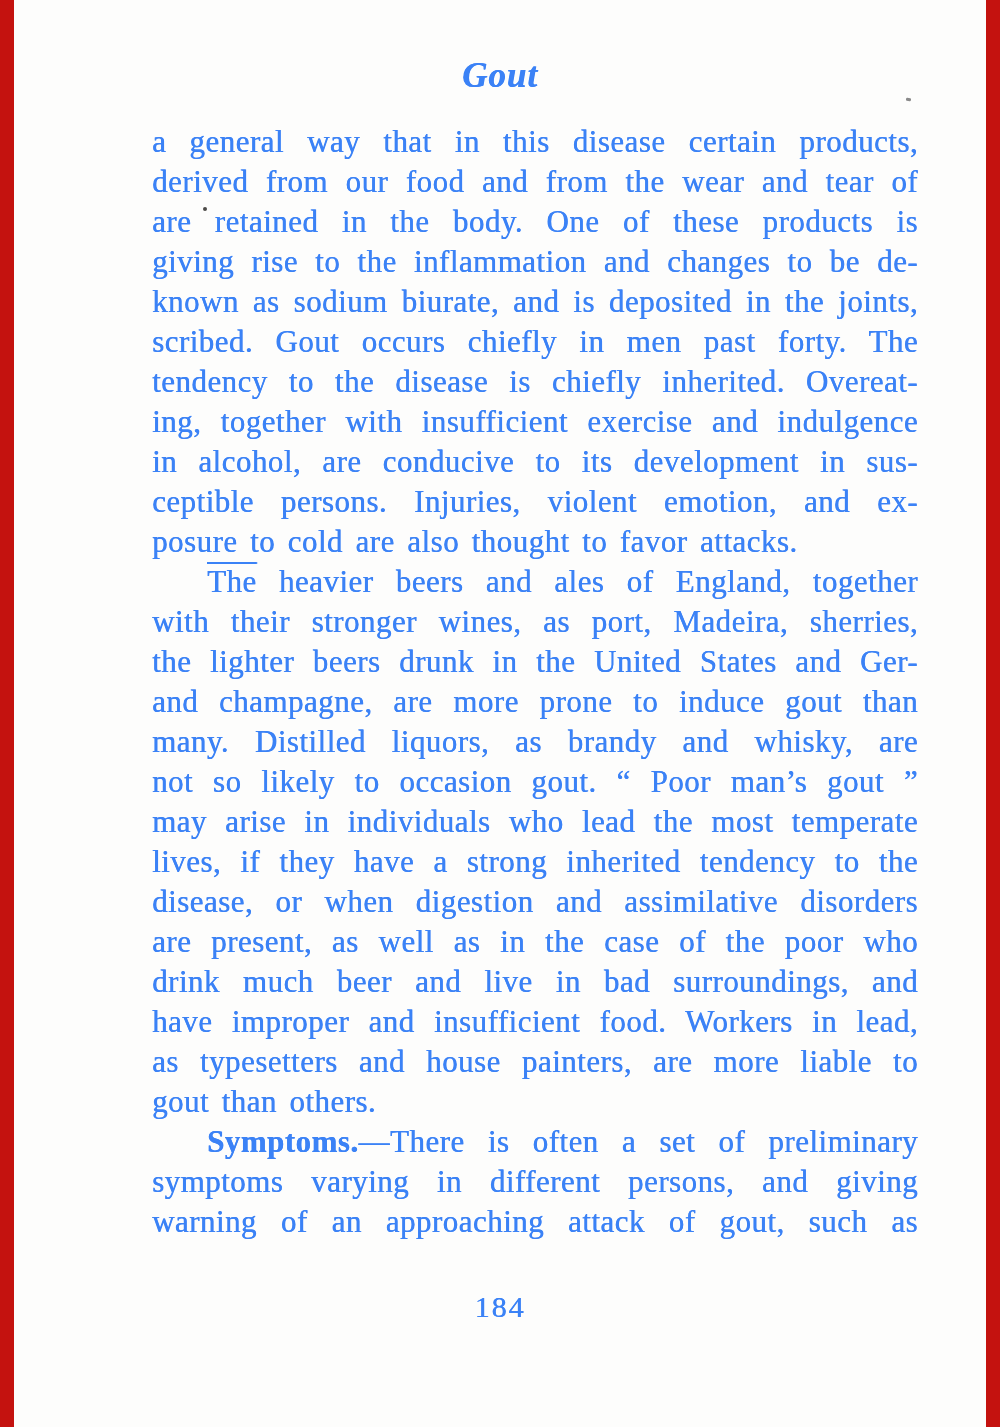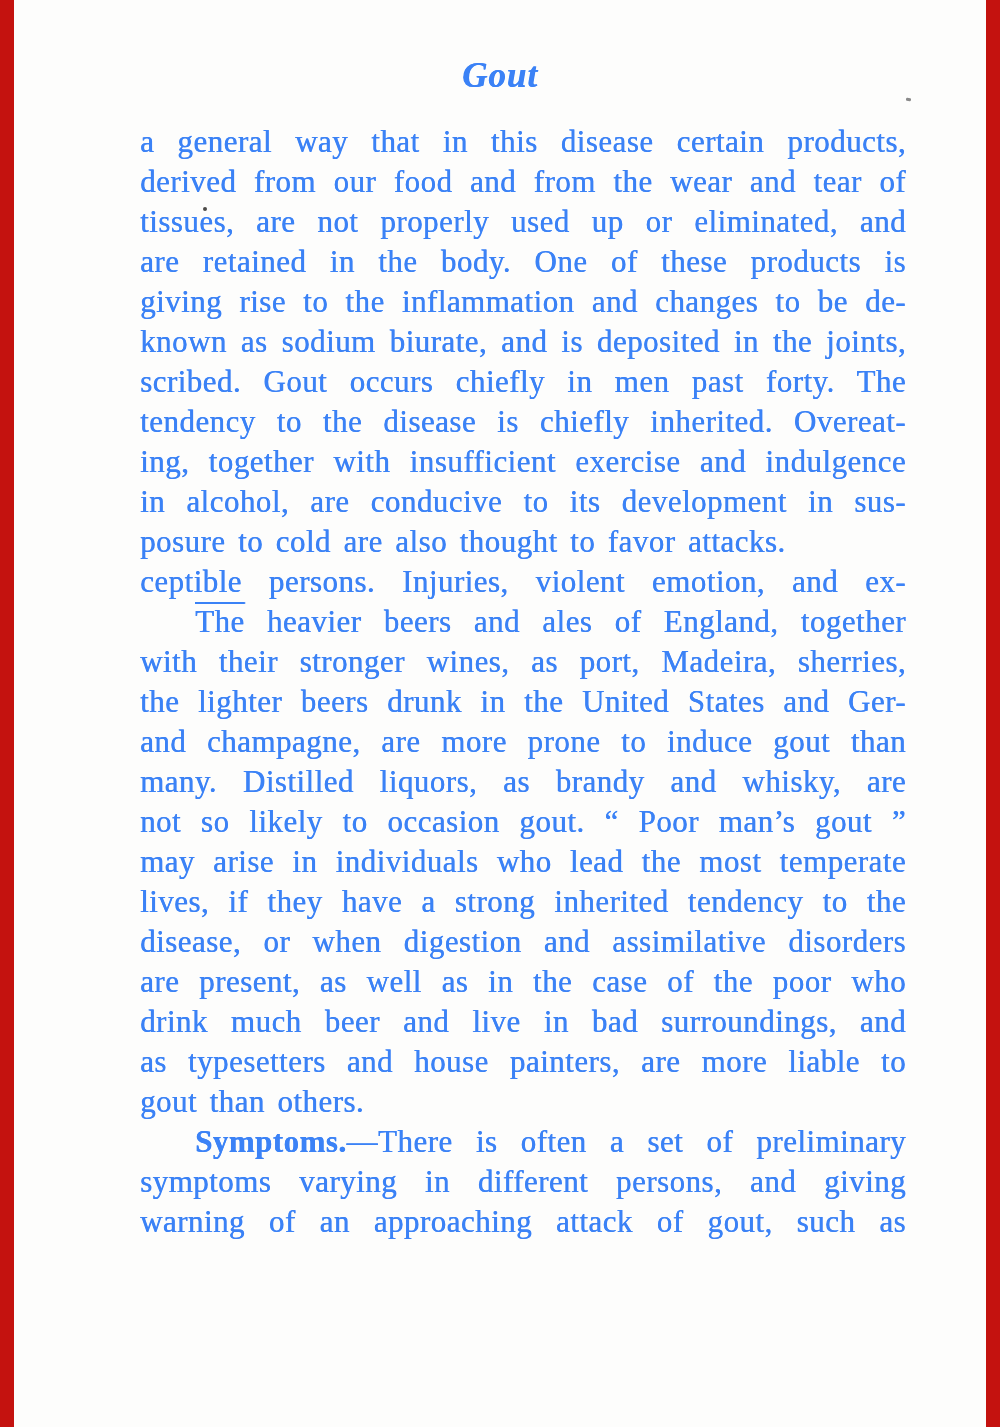"a general way that in" .body-text { left: 140px -> 152px }
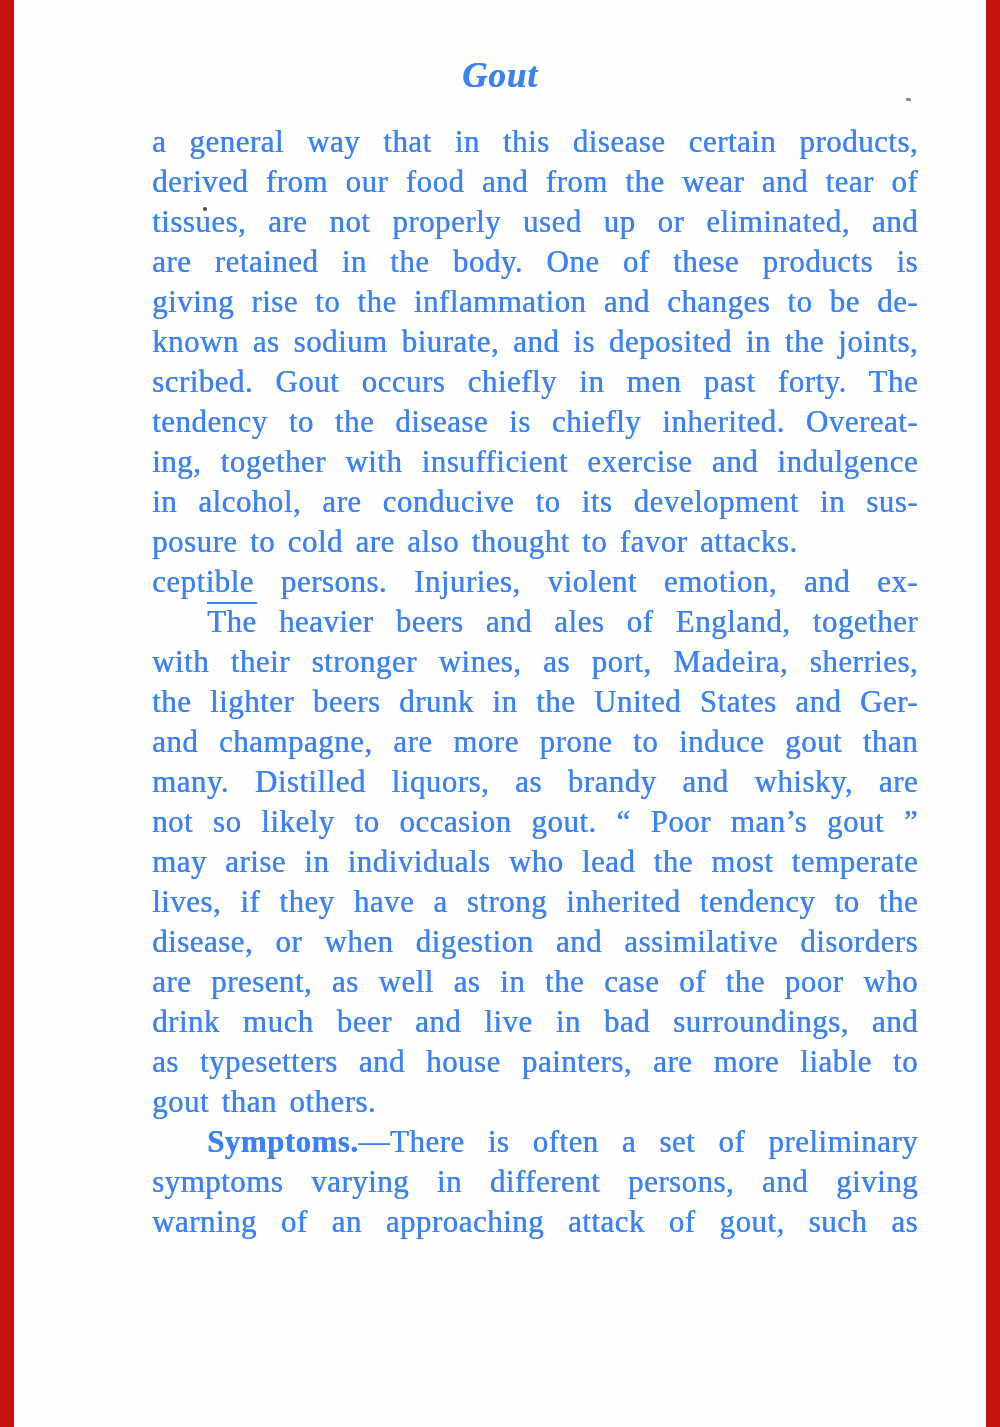"tissues, are not properly used" div.line { html: <div>tissues, are not properly used up or eliminated, and</div> -> none }
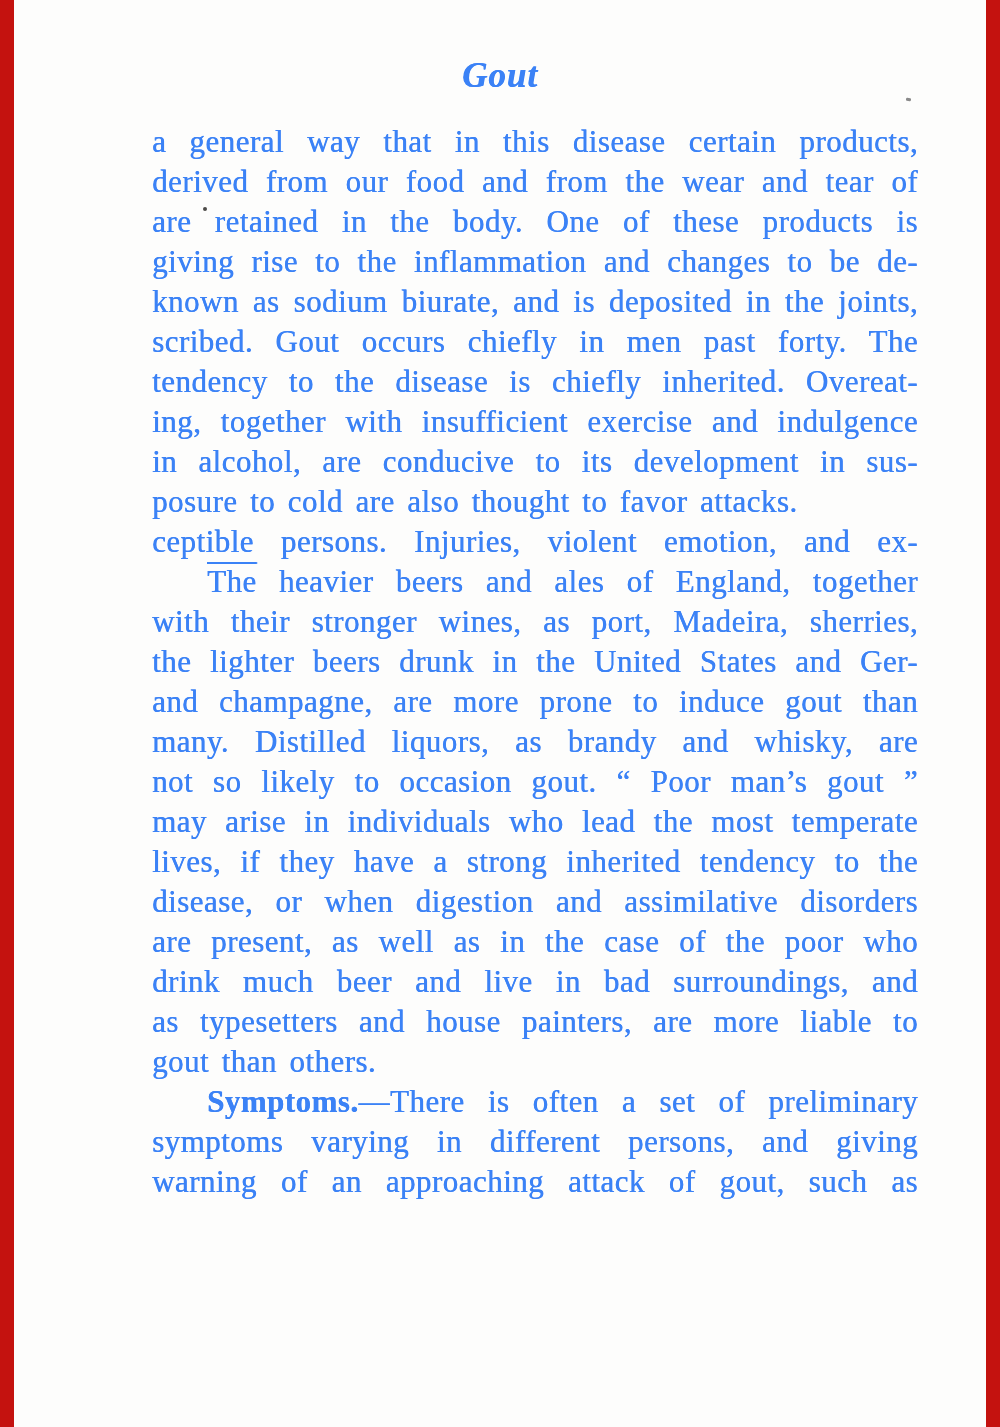"posure to cold are also" div.line { order: before "ceptible persons. Injuries, violent" -> after "ceptible persons. Injuries, violent" }
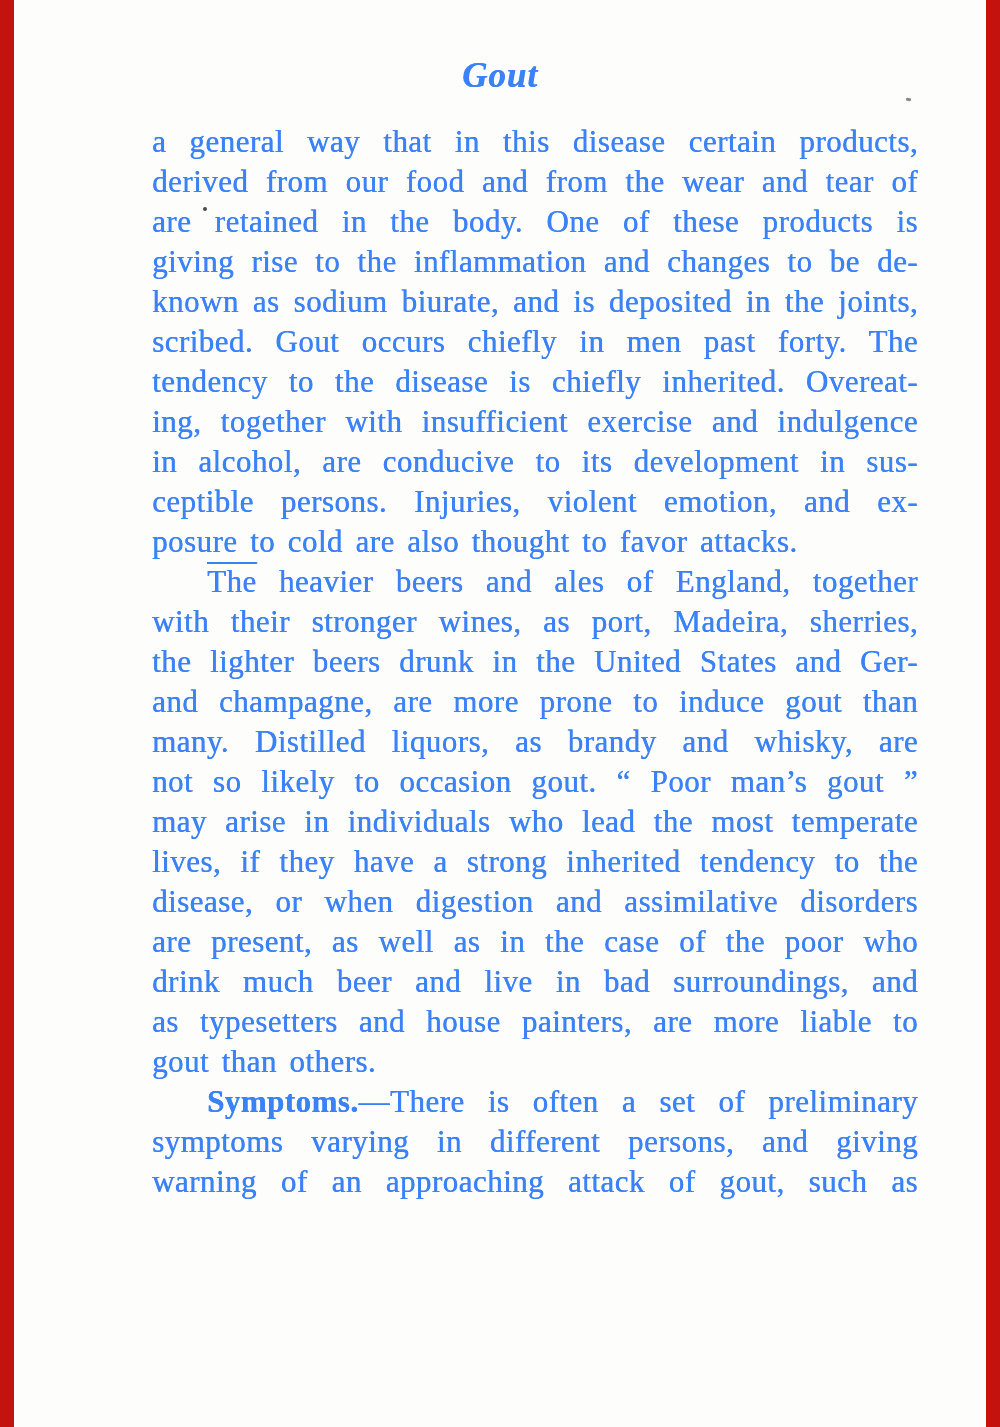"have improper and insufficient food." div.line { html: none -> <div>have improper and insufficient food. Workers in lead,</div> }
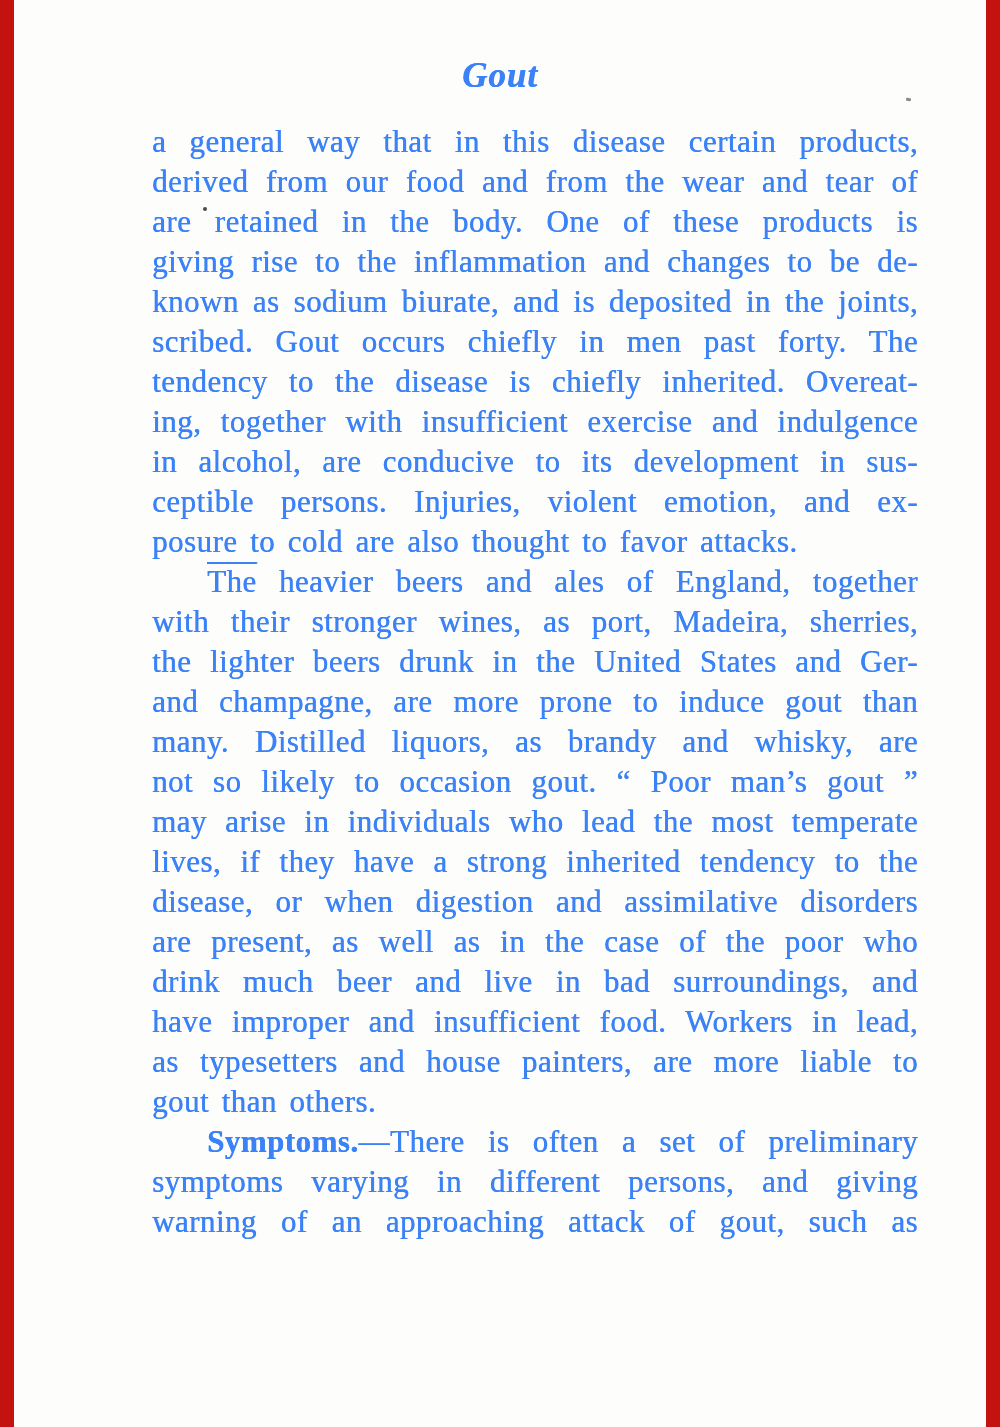"184" div.page-number { html: none -> <div>184</div> }
